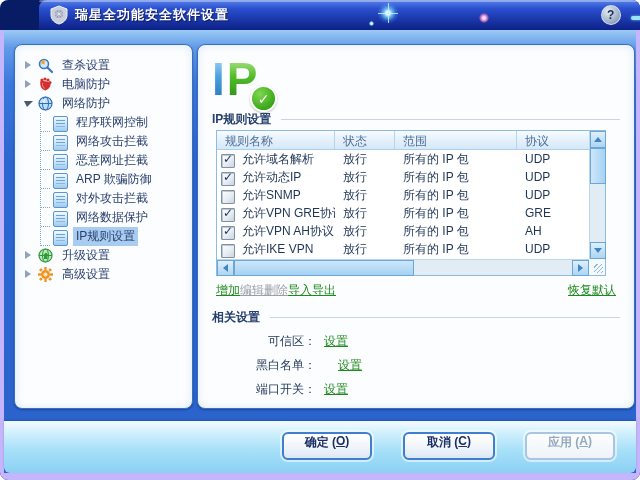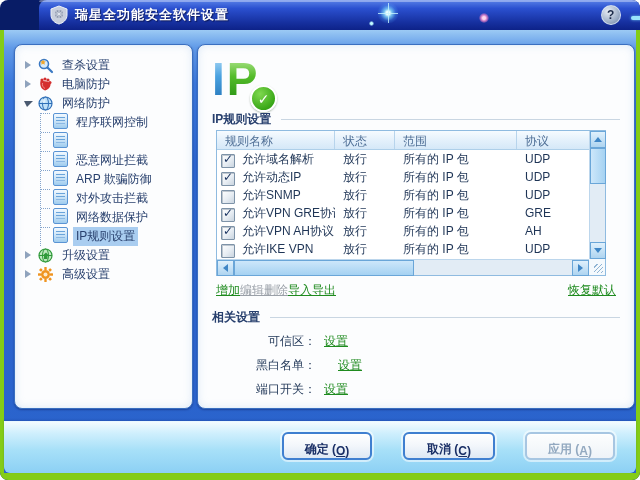"查杀设置" .bodywrap { background: #84cc16 -> #c4b5fd }
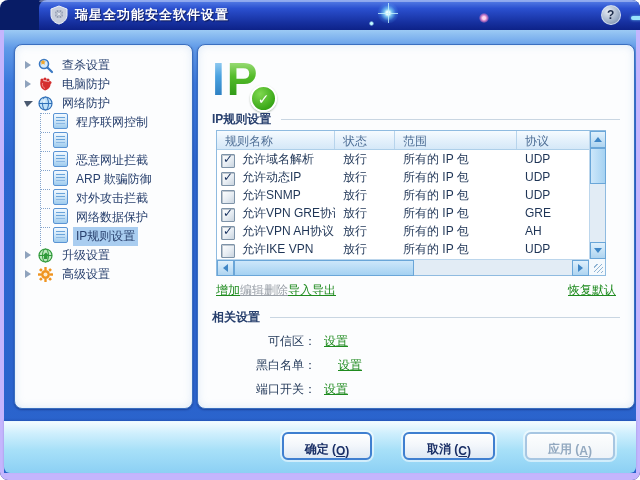"程序联网控制" .tchild { align-items: flex-start -> flex-end }
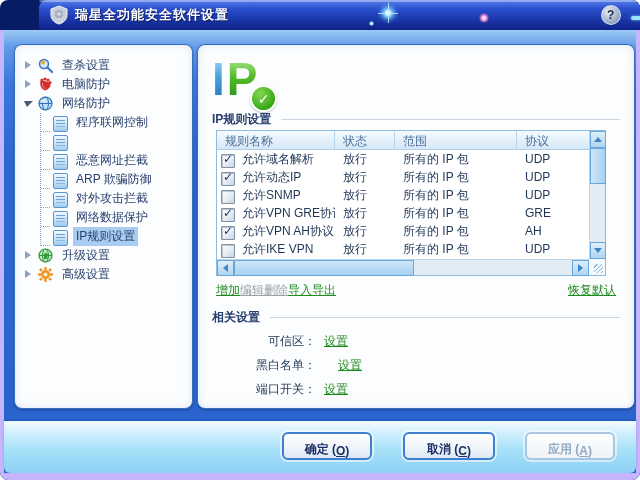"网络攻击拦截" span.tlabel { html: none -> <span>网络攻击拦截</span> }
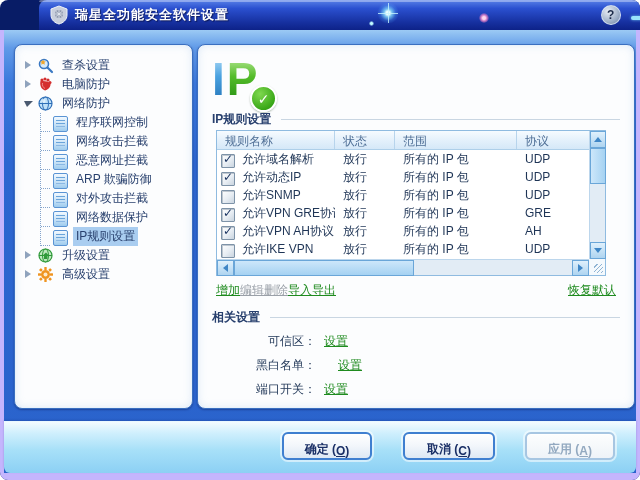"确定 (" .fbtn { align-items: flex-end -> flex-start }
